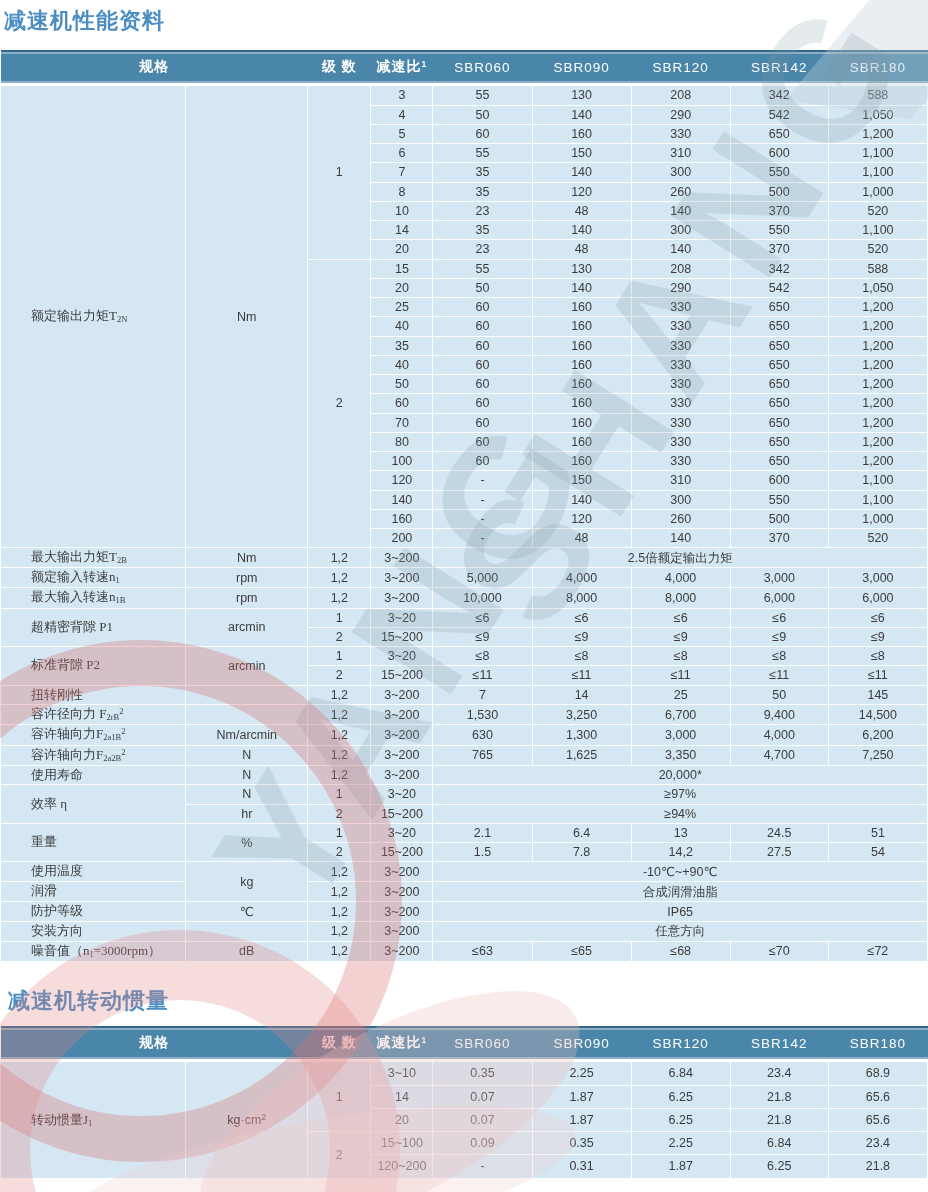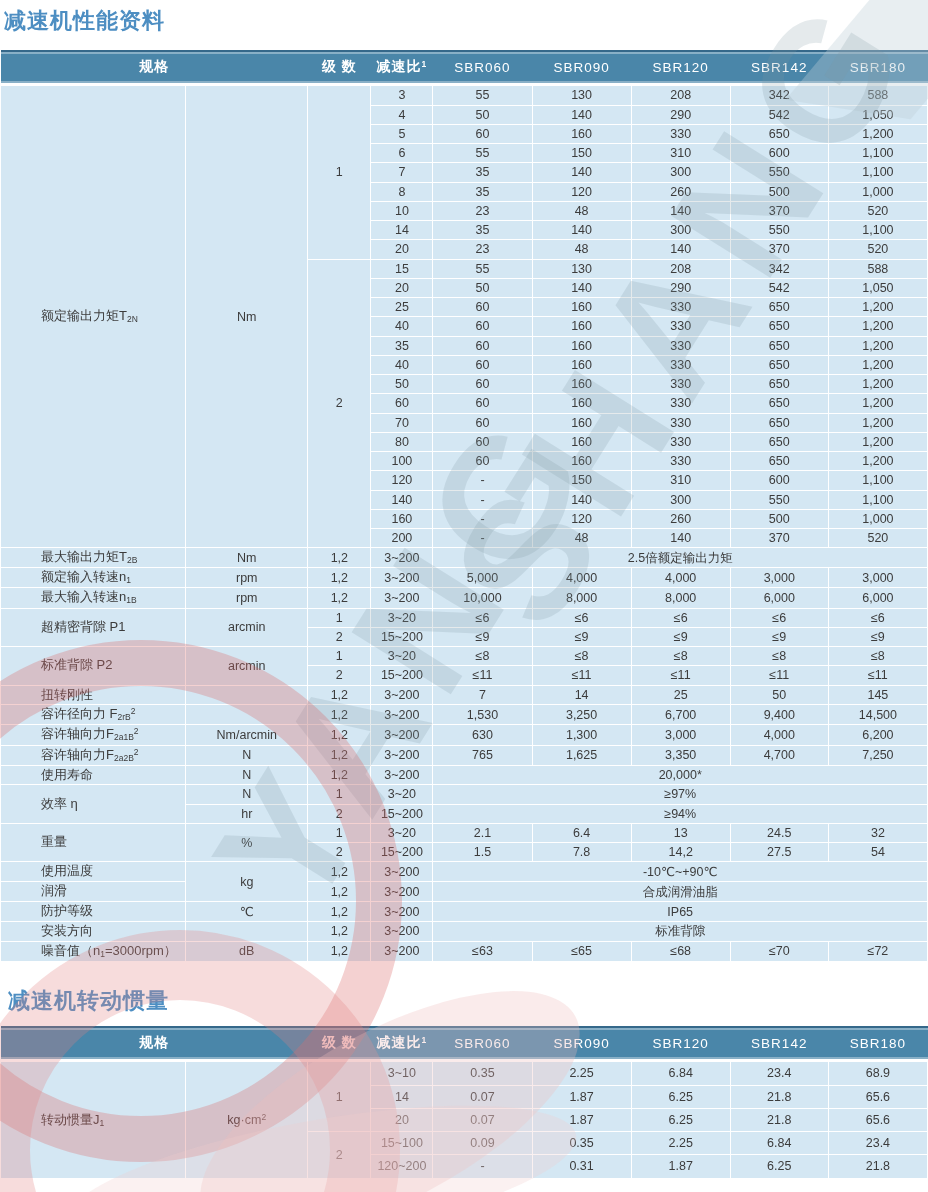"额定输出力矩T2N" table.spec td.left { font-family: none -> Liberation Serif, serif; padding-left: 40px -> 30px }
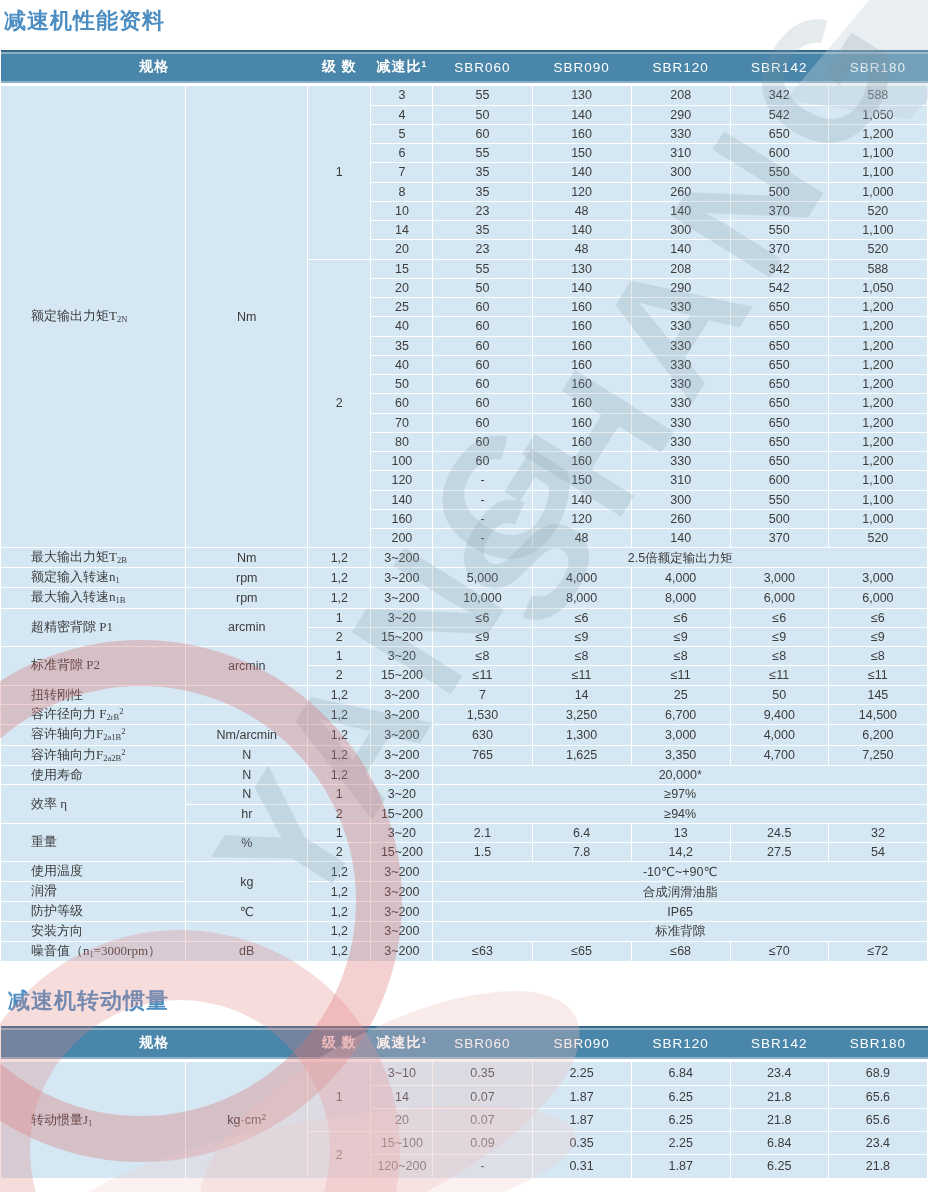"32" td { text: 32 -> 51 }
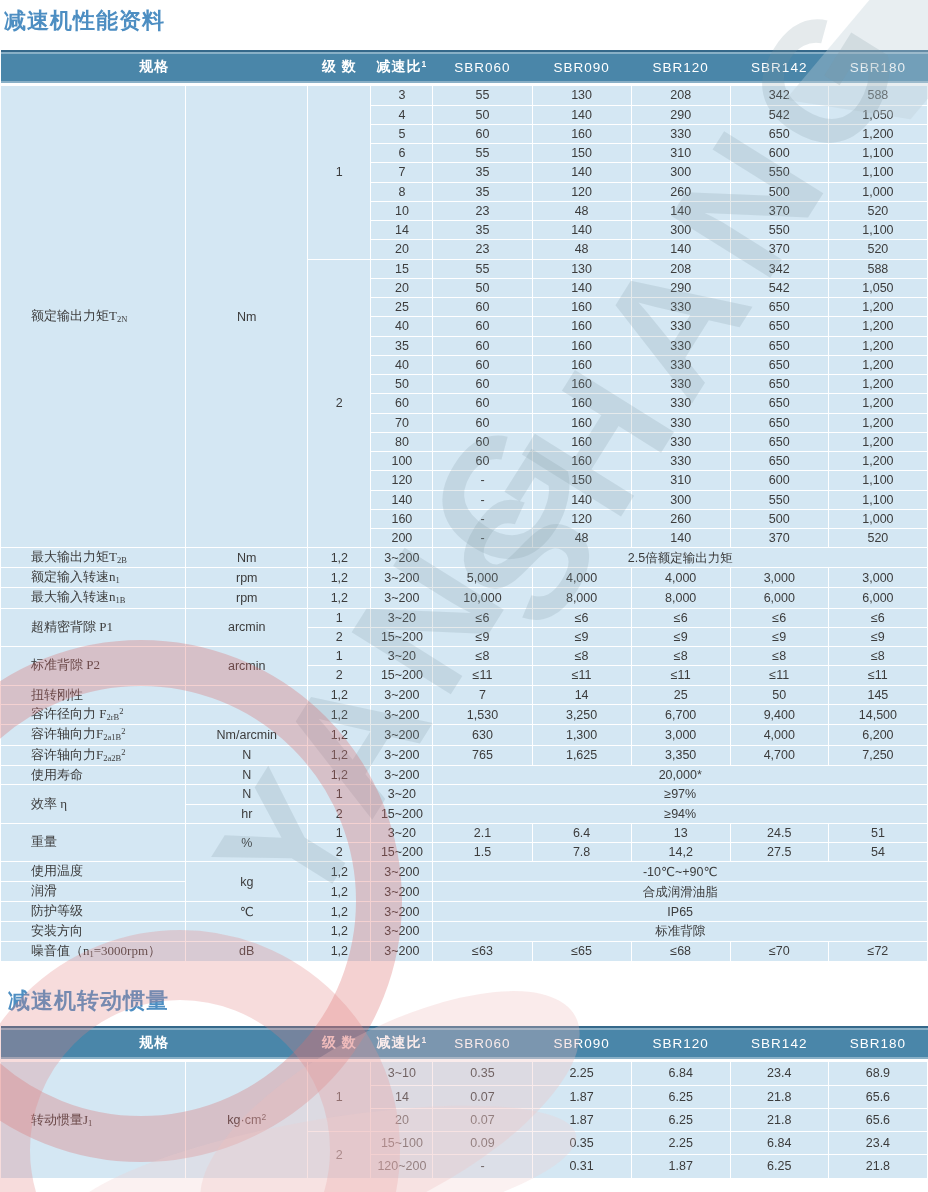"标准背隙" td { text: 标准背隙 -> 任意方向 }
